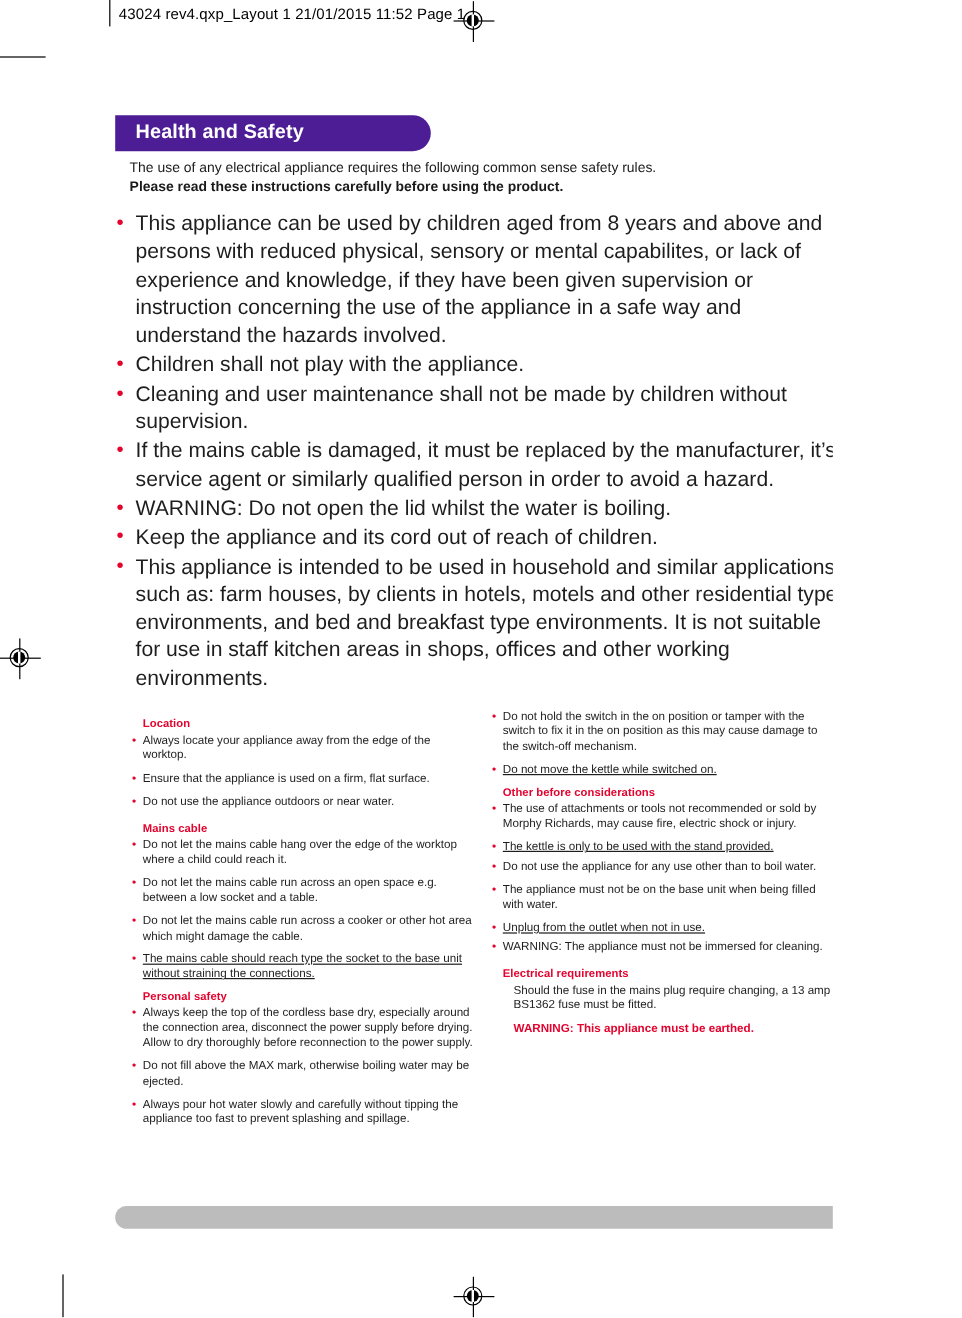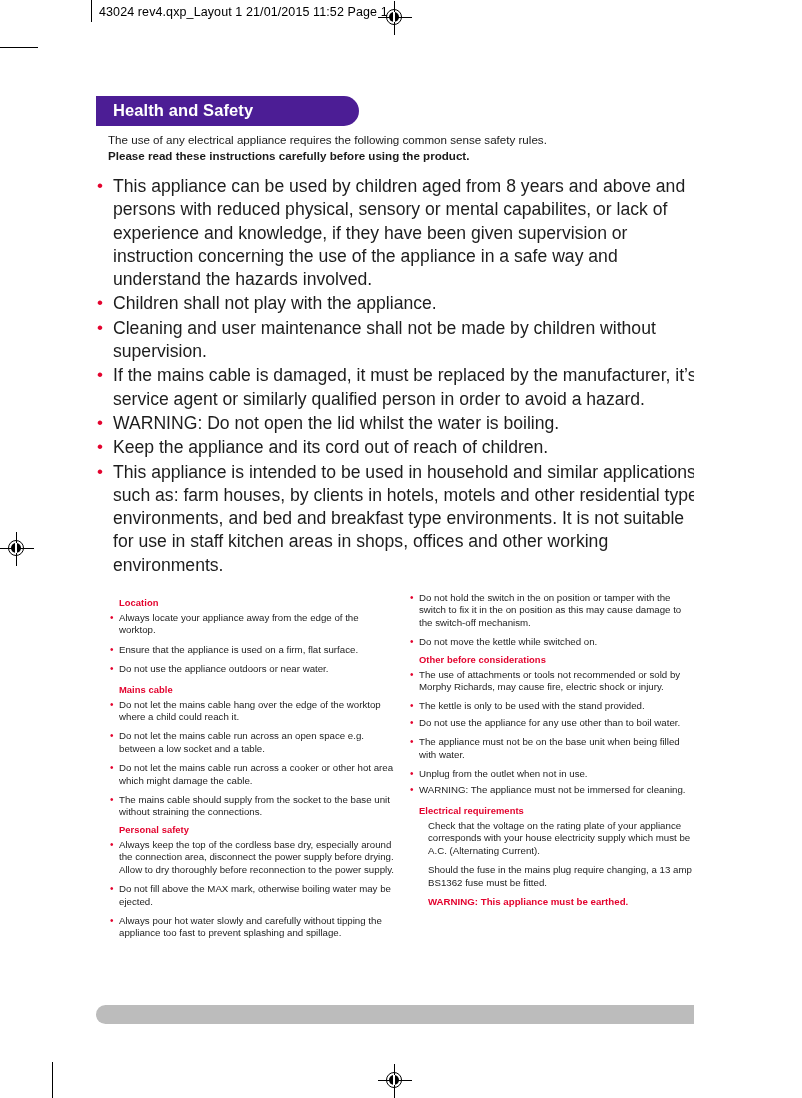"Do not move the kettle" .sm-item.tight { text-decoration: none -> underline }
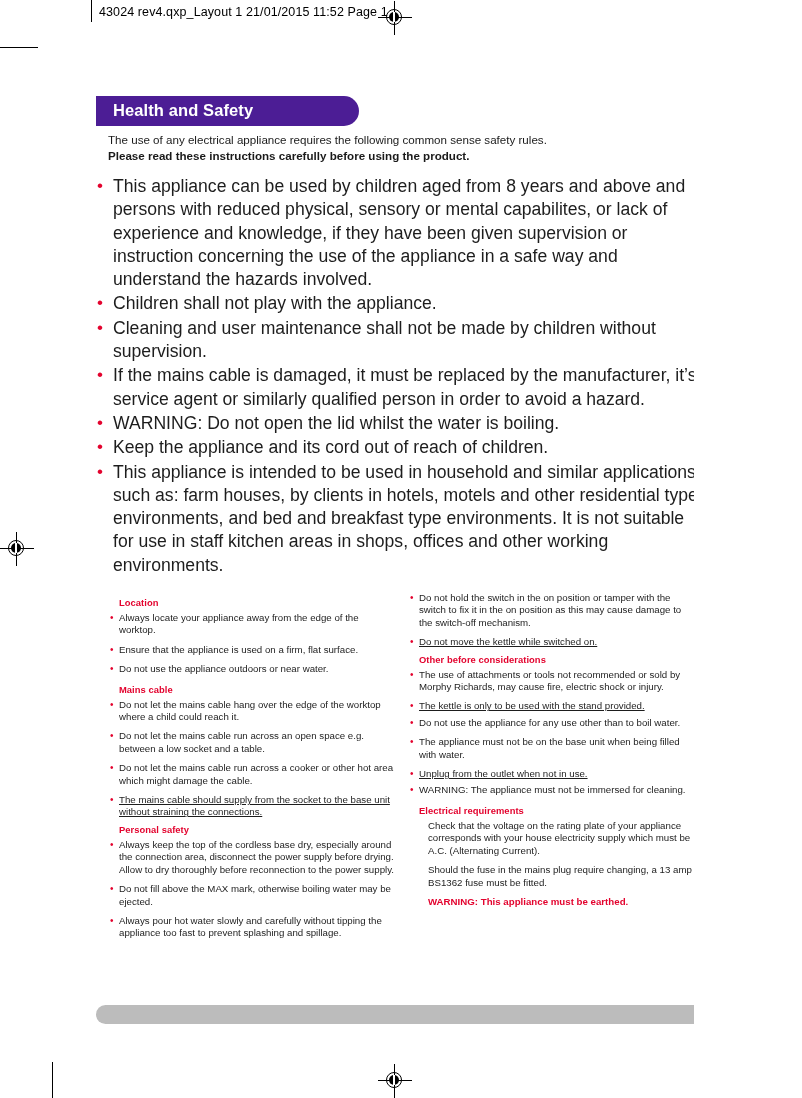"The mains cable should supply" div.sm-item { text: supply from -> reach type }
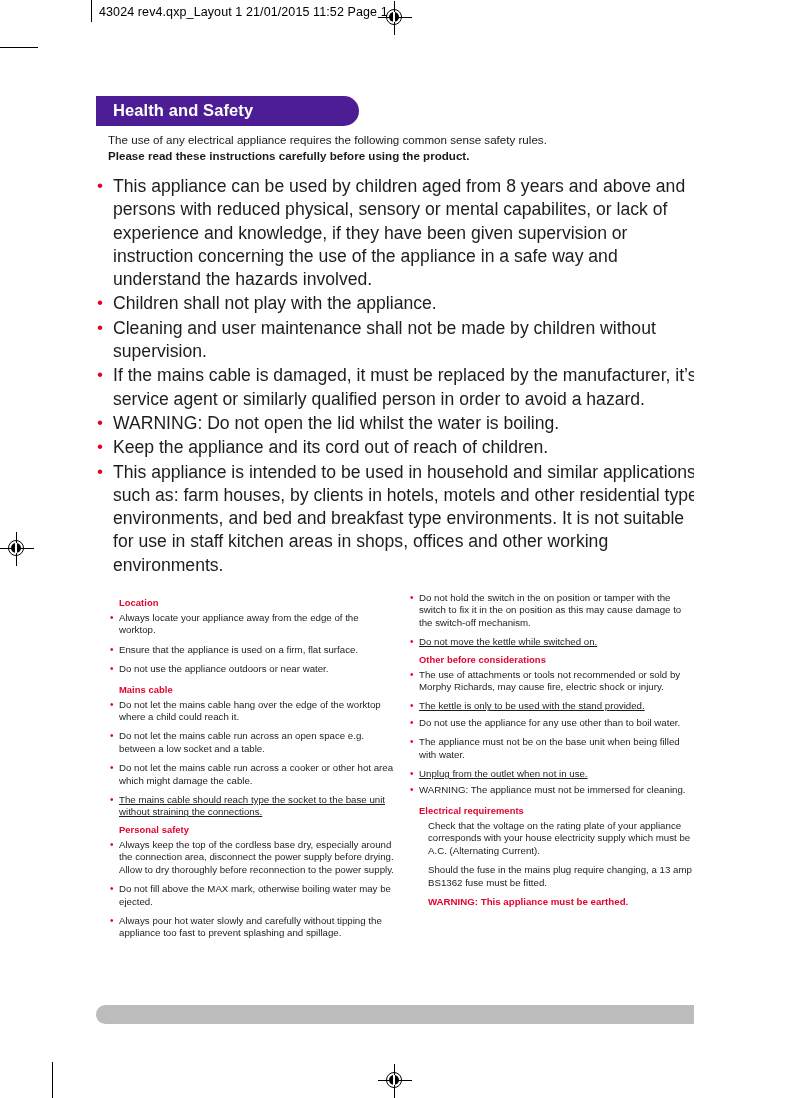"Check that the voltage on" div.sm-item { html: <div>Check that the voltage on the rating plate of your appliance corresponds with your house electricity supply which must be A.C. (Alternating Current).</div> -> none }
